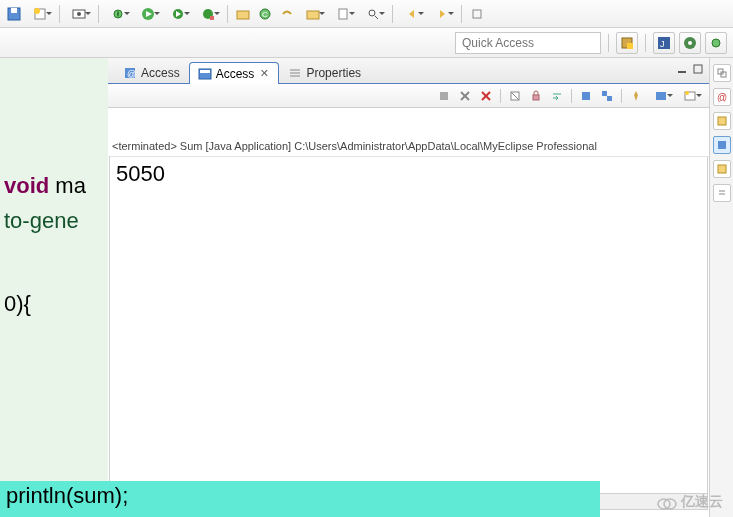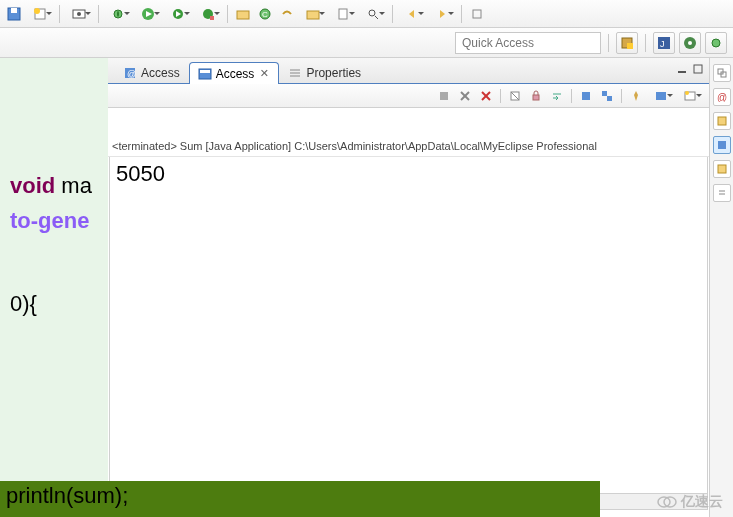"void ma" .eb-line { padding-left: 10px -> 4px }
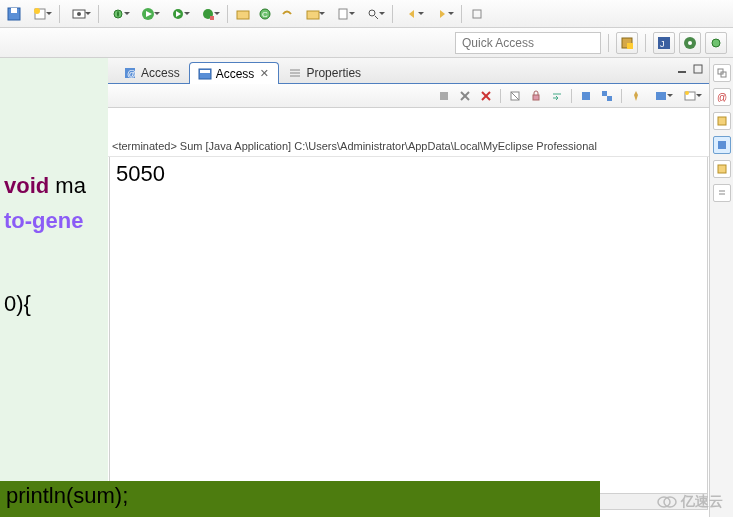"to-gene" .editor-back .cm { color: #8b5cf6 -> #14532d; font-weight: bold -> none }
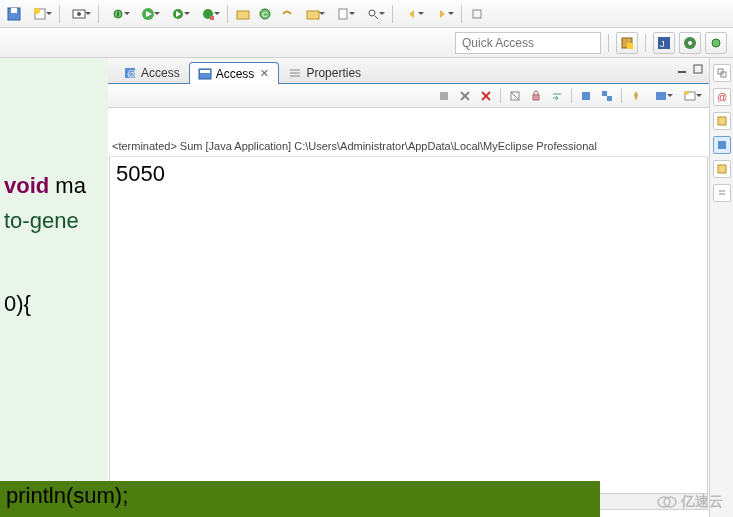"println(sum);" .eb-bottom { background: #4d7c0f -> #5eead4 }
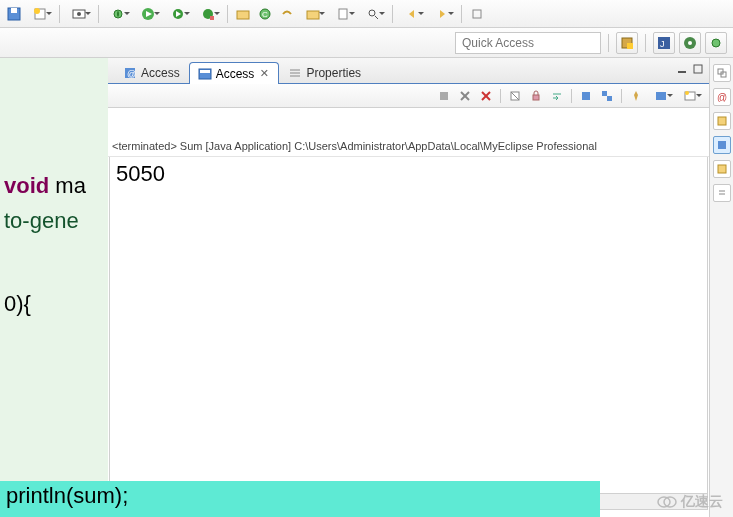"亿速云" .watermark { align-items: center -> flex-end }
